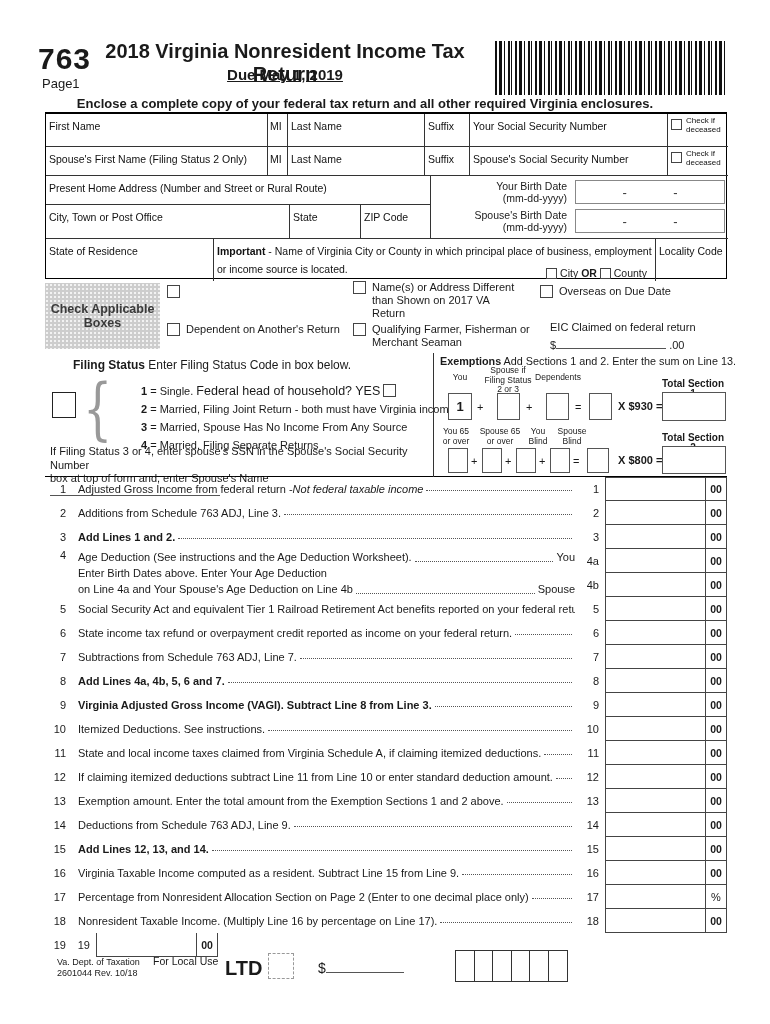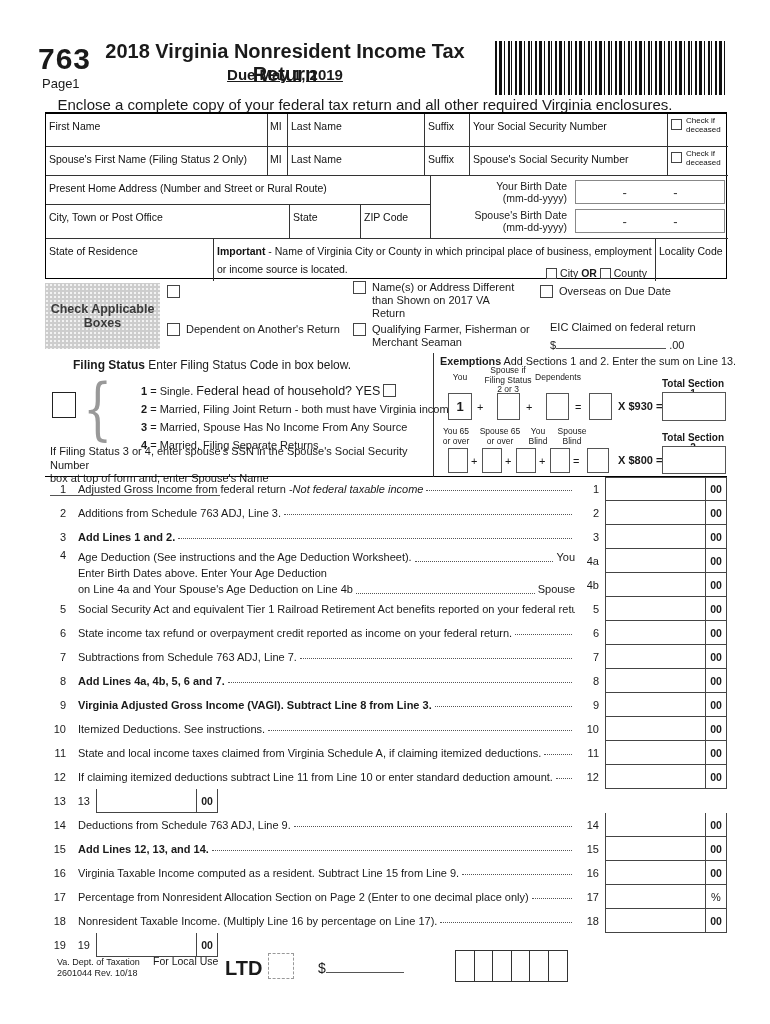"Enclose a complete copy of" .enclose { font-size: 15px -> 13px; font-weight: normal -> bold }
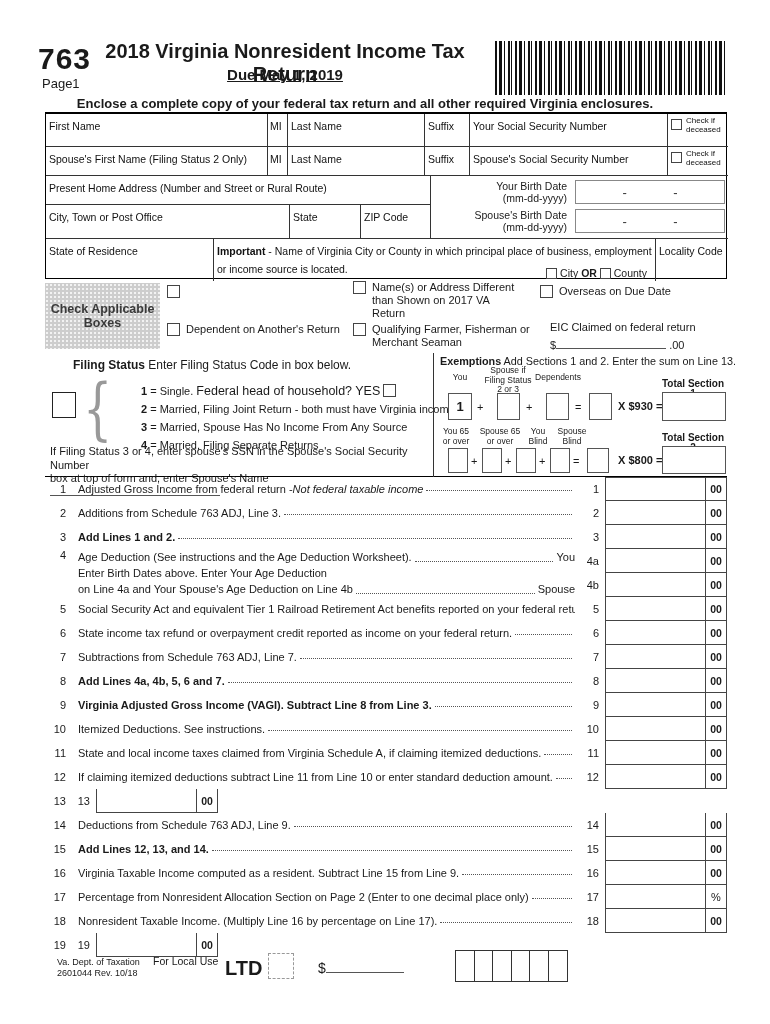"Exemption amount. Enter the total" div.desc { html: none -> <div> <span>Exemption amount. Enter the total amount from the Exemption Sections 1 and 2 above.</span> <span></span> </div> }
